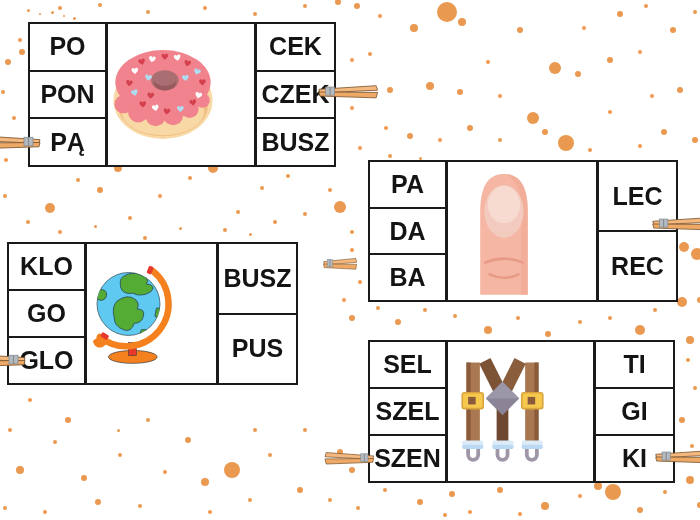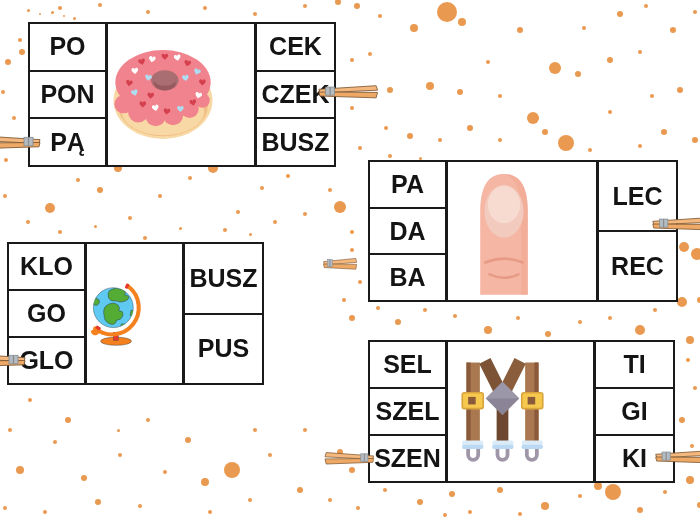"KLO" div.card { width: 257px -> 291px }
